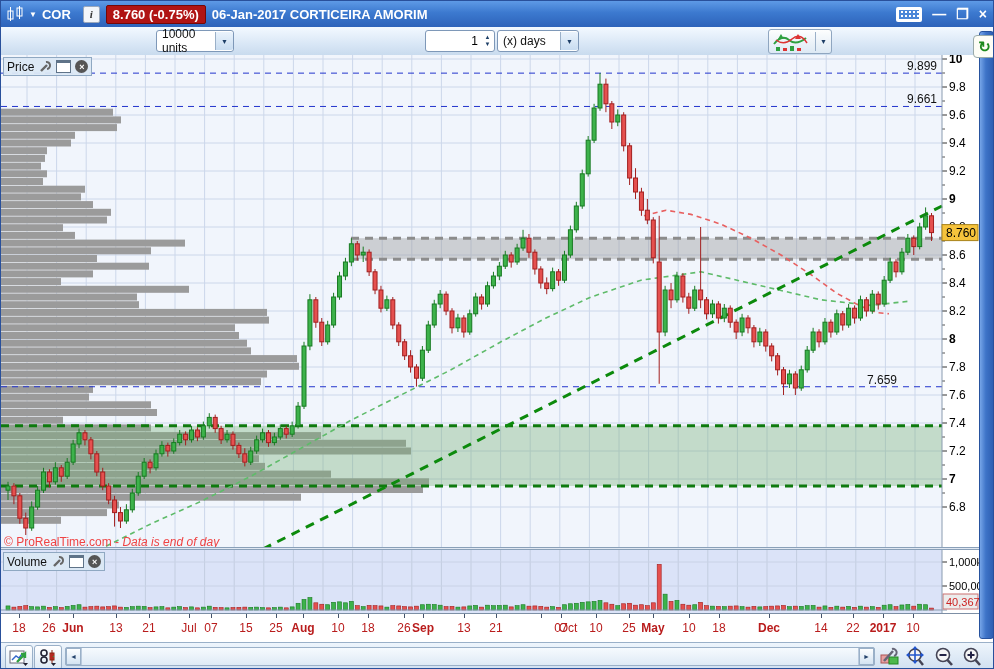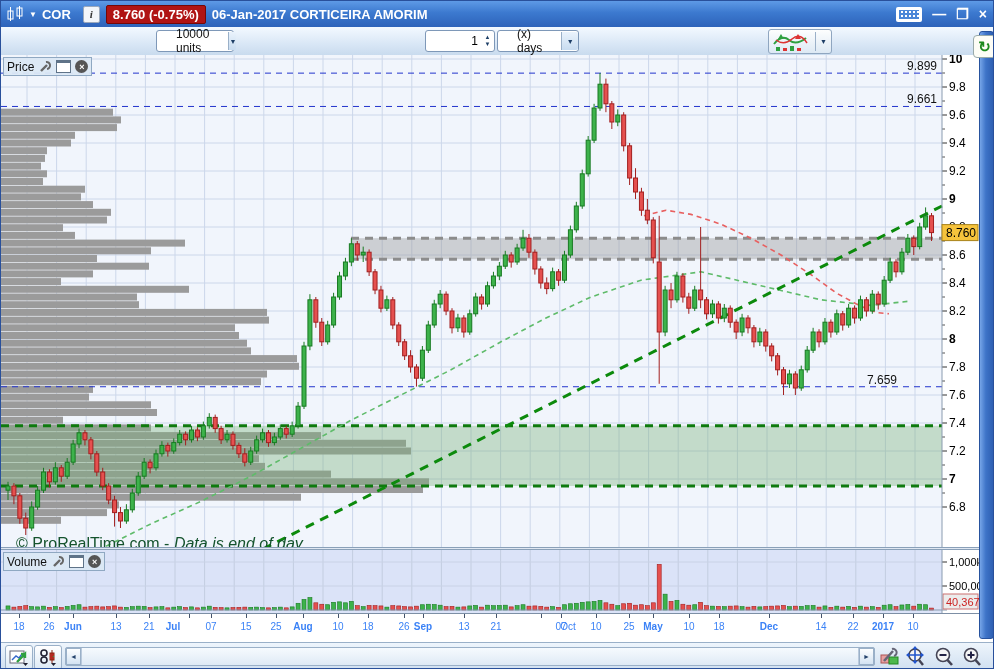"10000 units" .dd .txt { padding: 0 19px -> 0 5px }
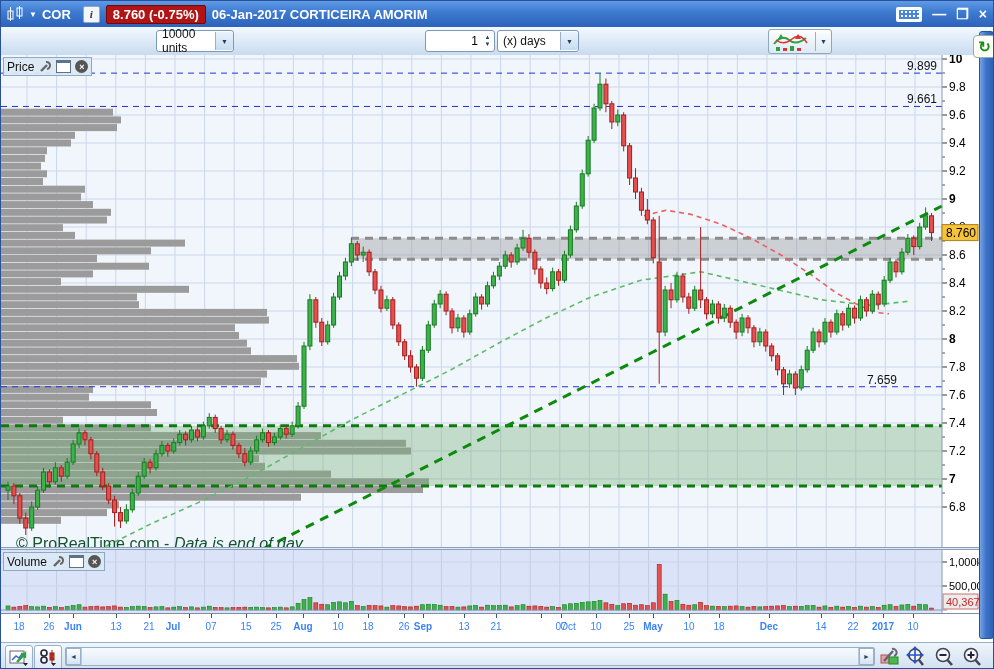"© ProRealTime.com - Data is" .watermark { color: #14532d -> #ef4444; font-size: 16px -> 12px; left: 15px -> 3px }
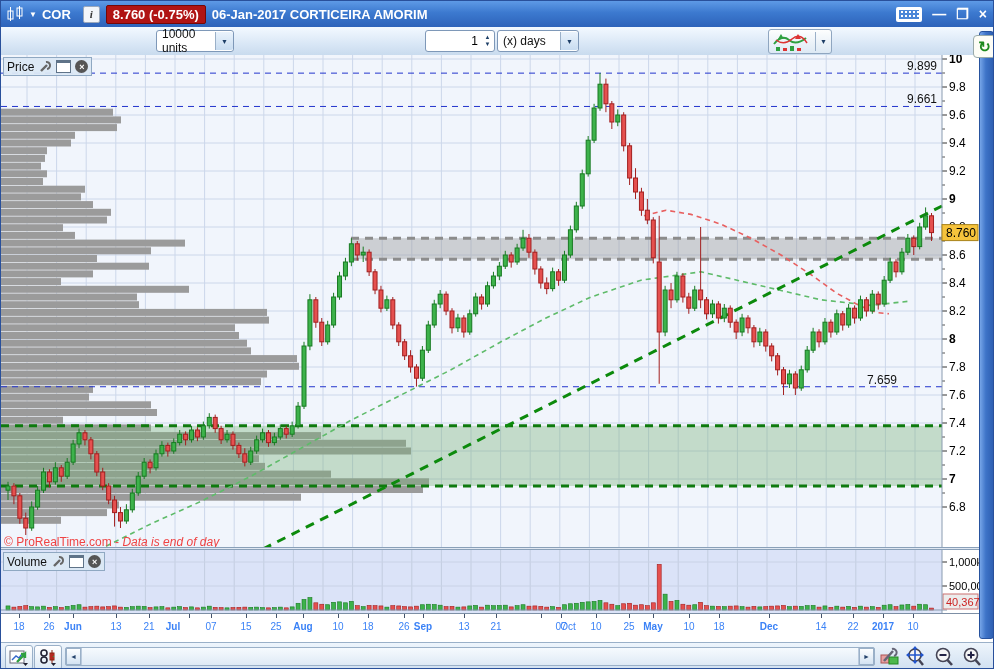"18" .xlab { color: #3b82f6 -> #b91c1c; font-size: 10px -> 12px }
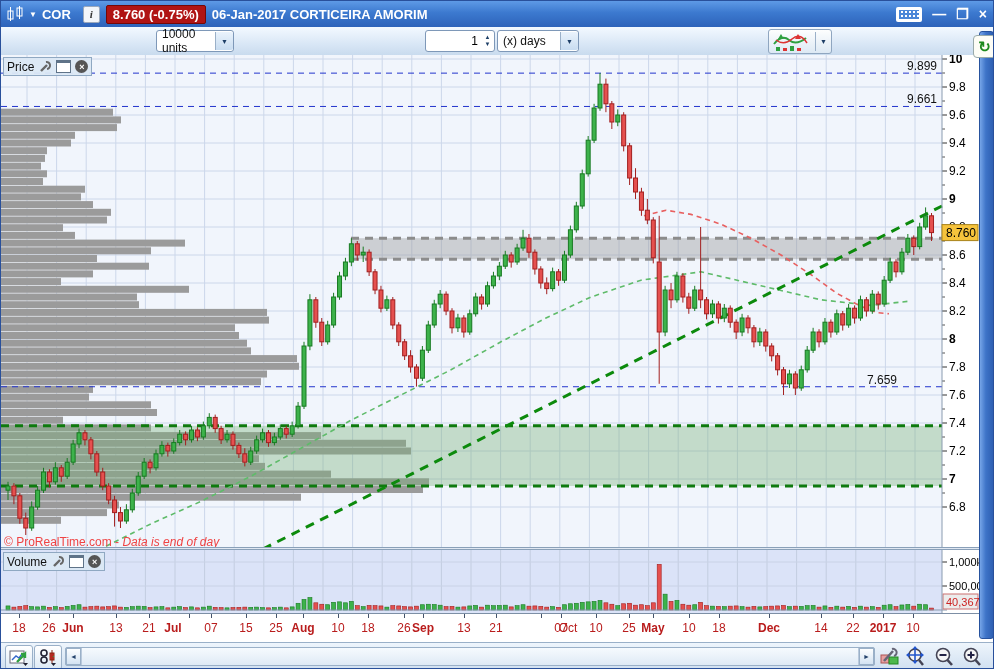"Jul" span.xlab { font-weight: bold -> normal; left: 172px -> 188px }
